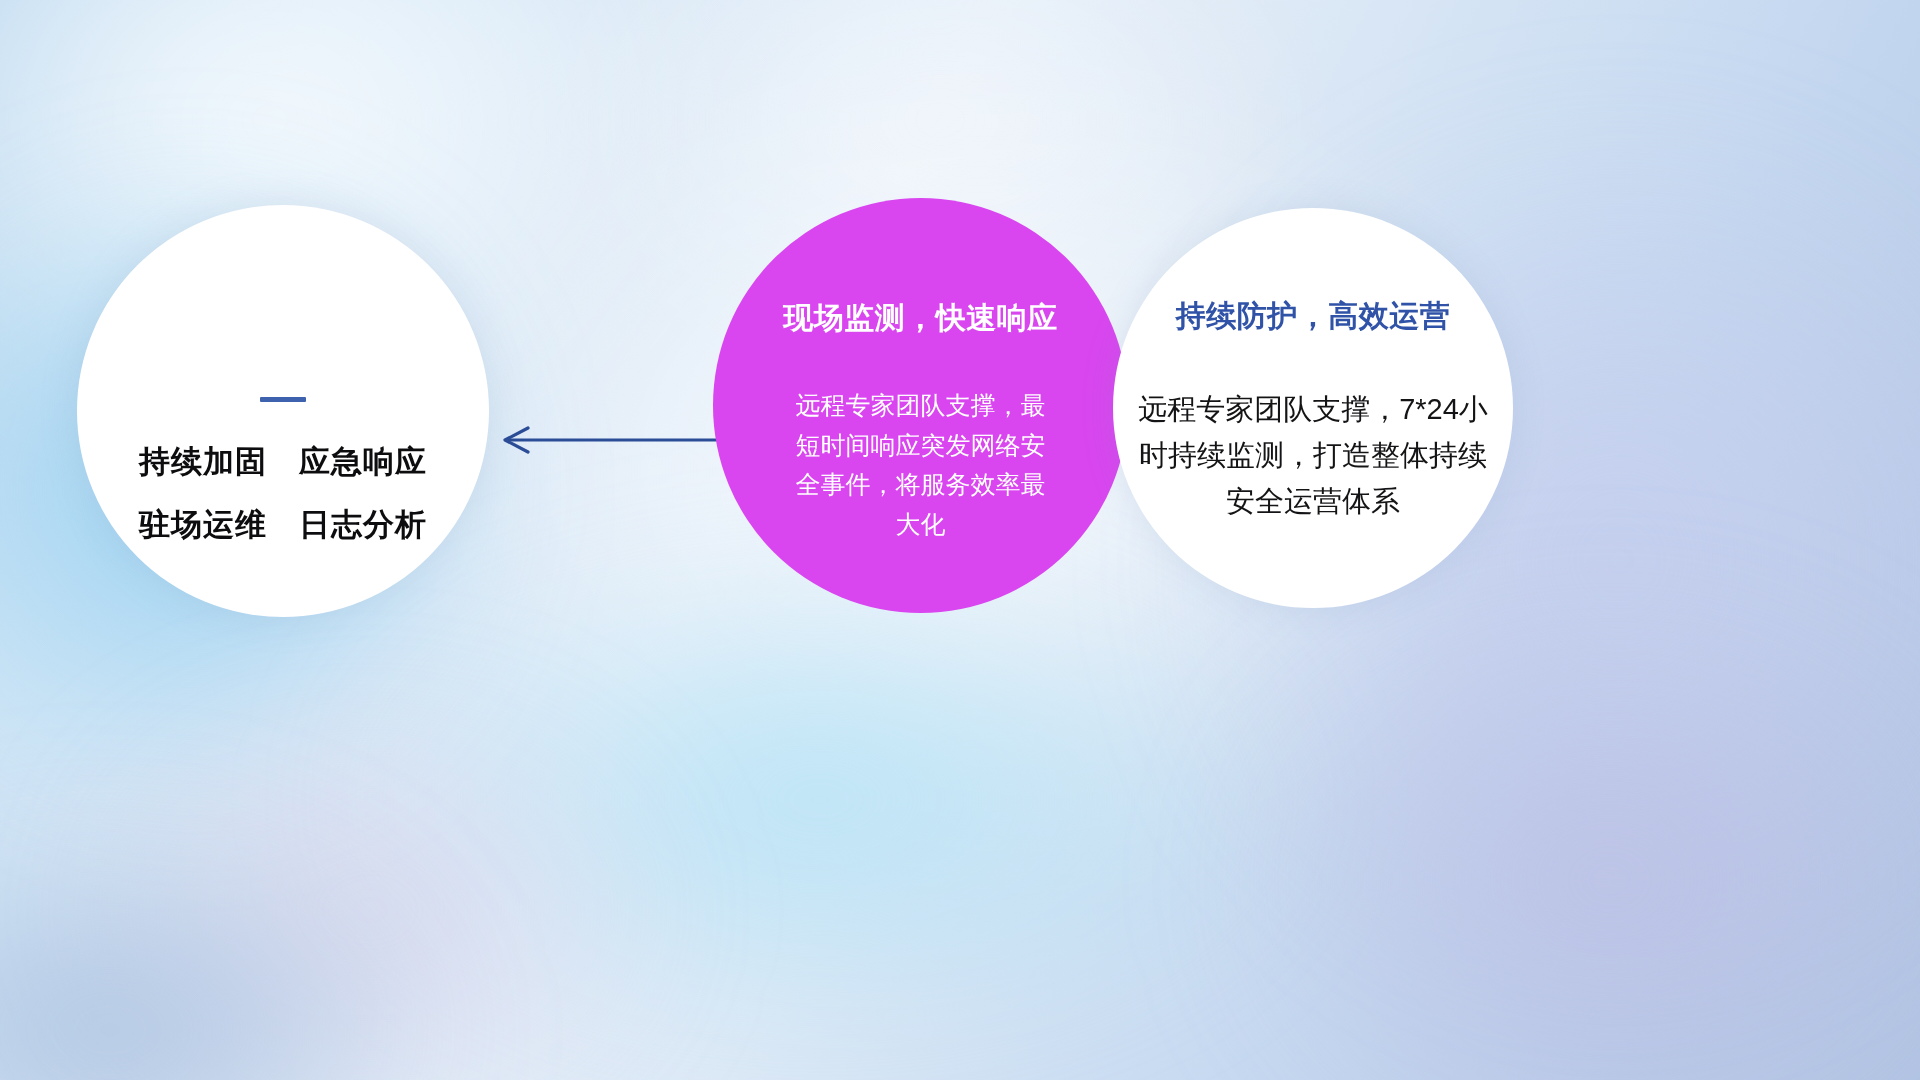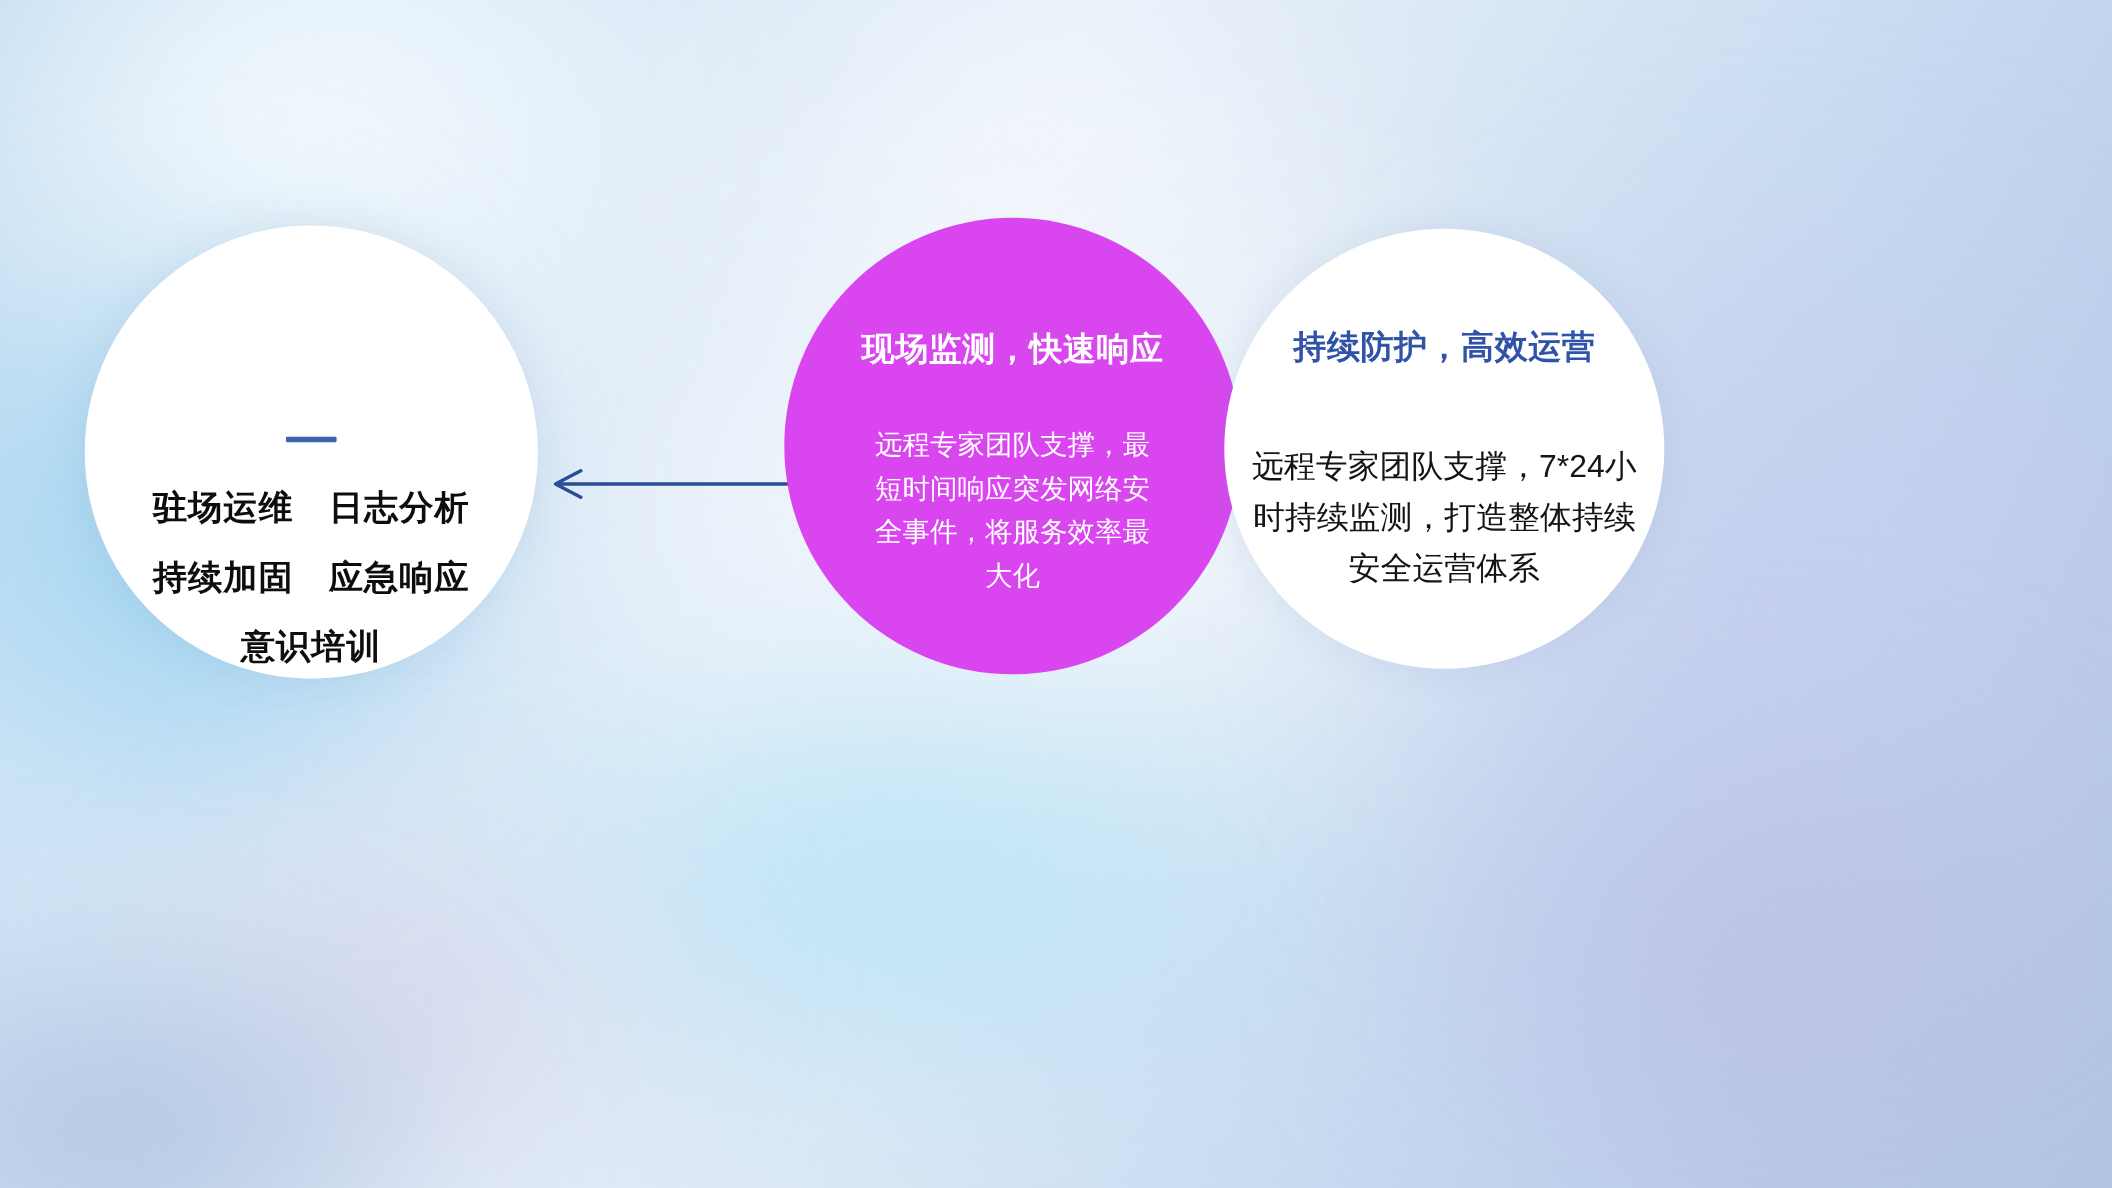"持续防护，高效运营" .circle-right { gap: 16px -> none }
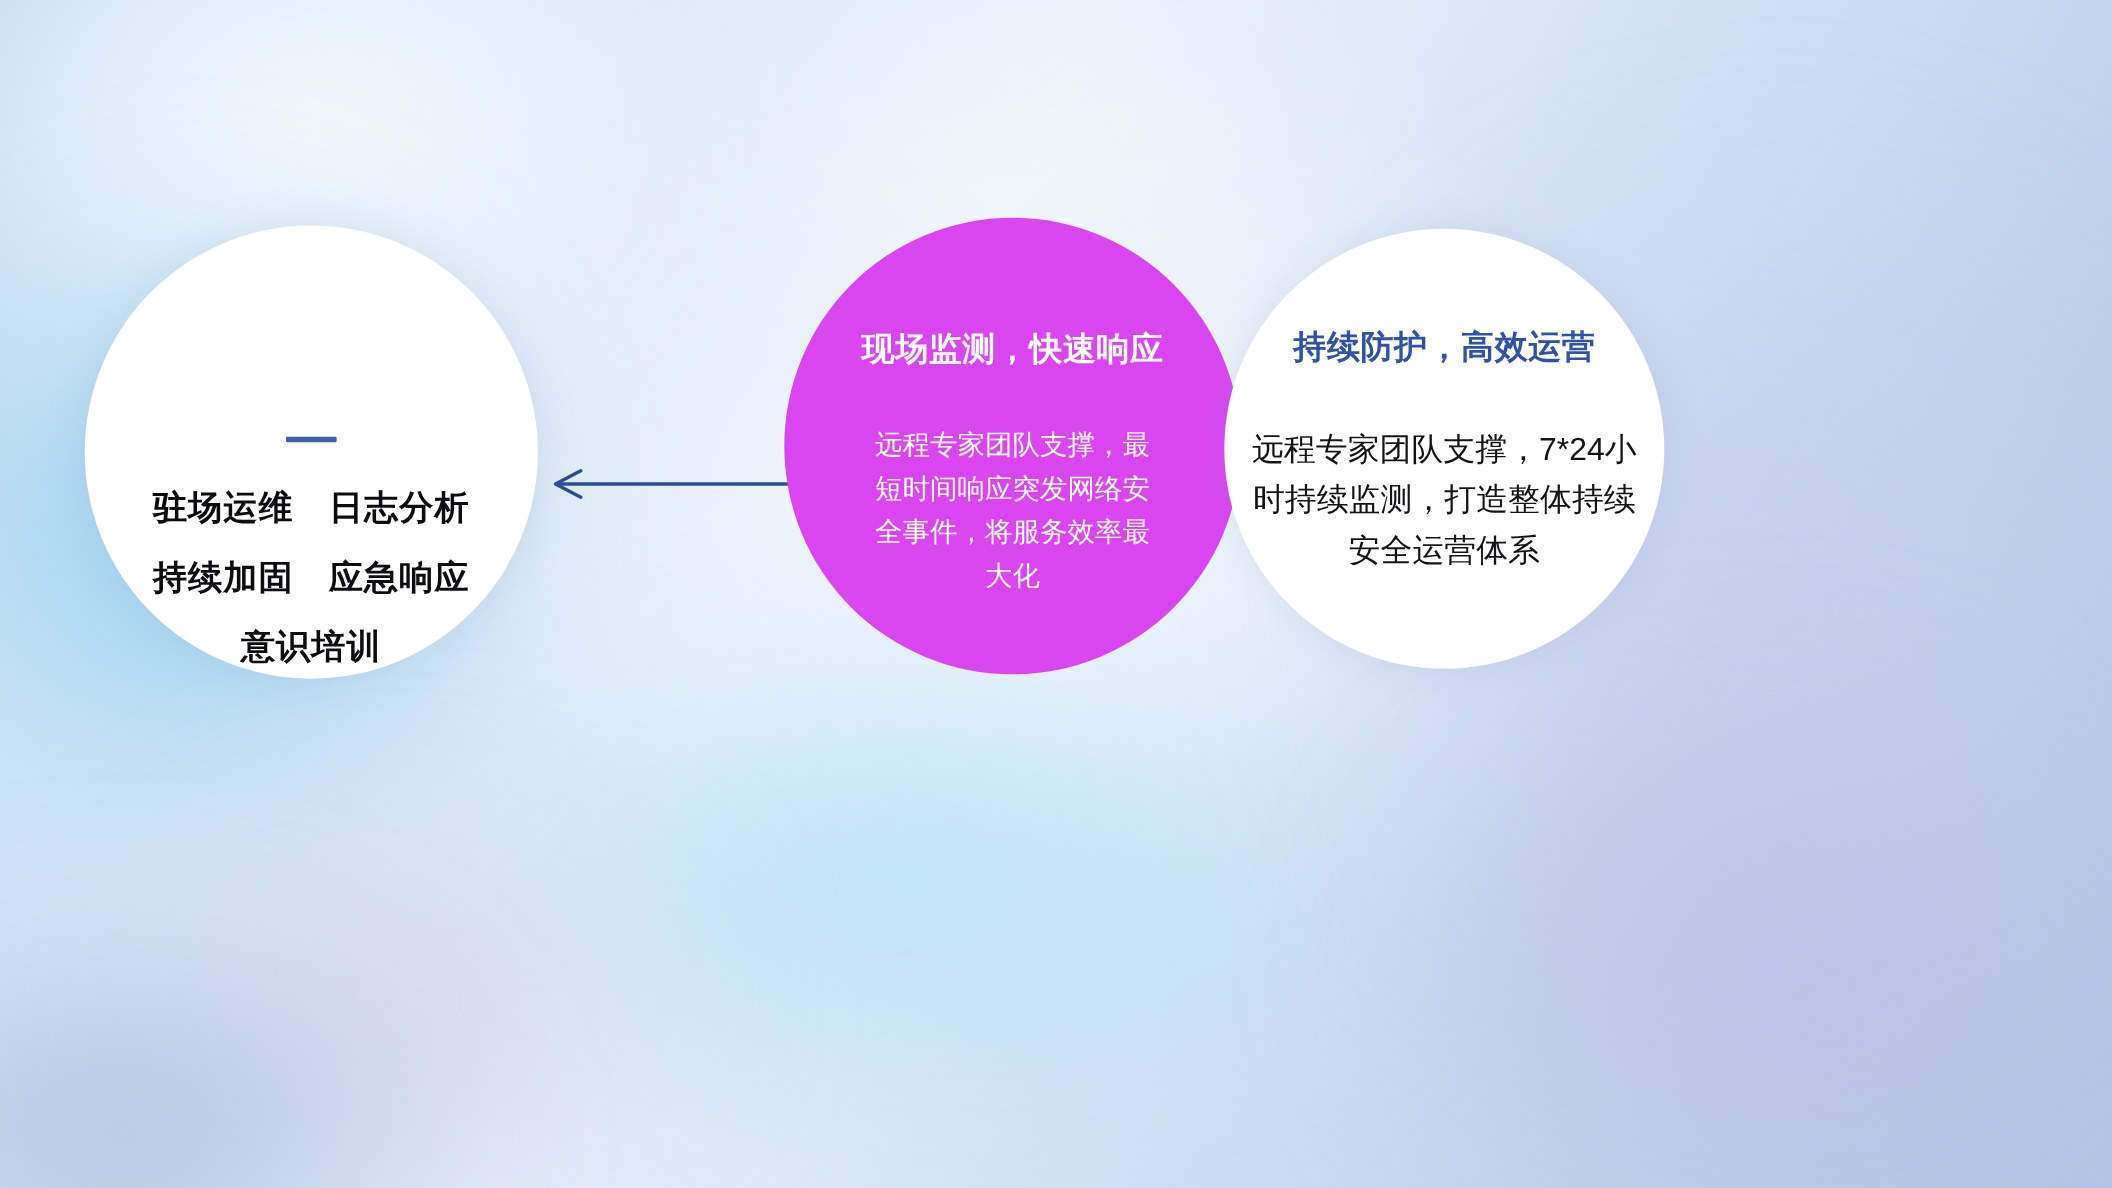"驻场运维 日志分析" div.left-line { order: before "持续加固 应急响应" -> after "持续加固 应急响应" }
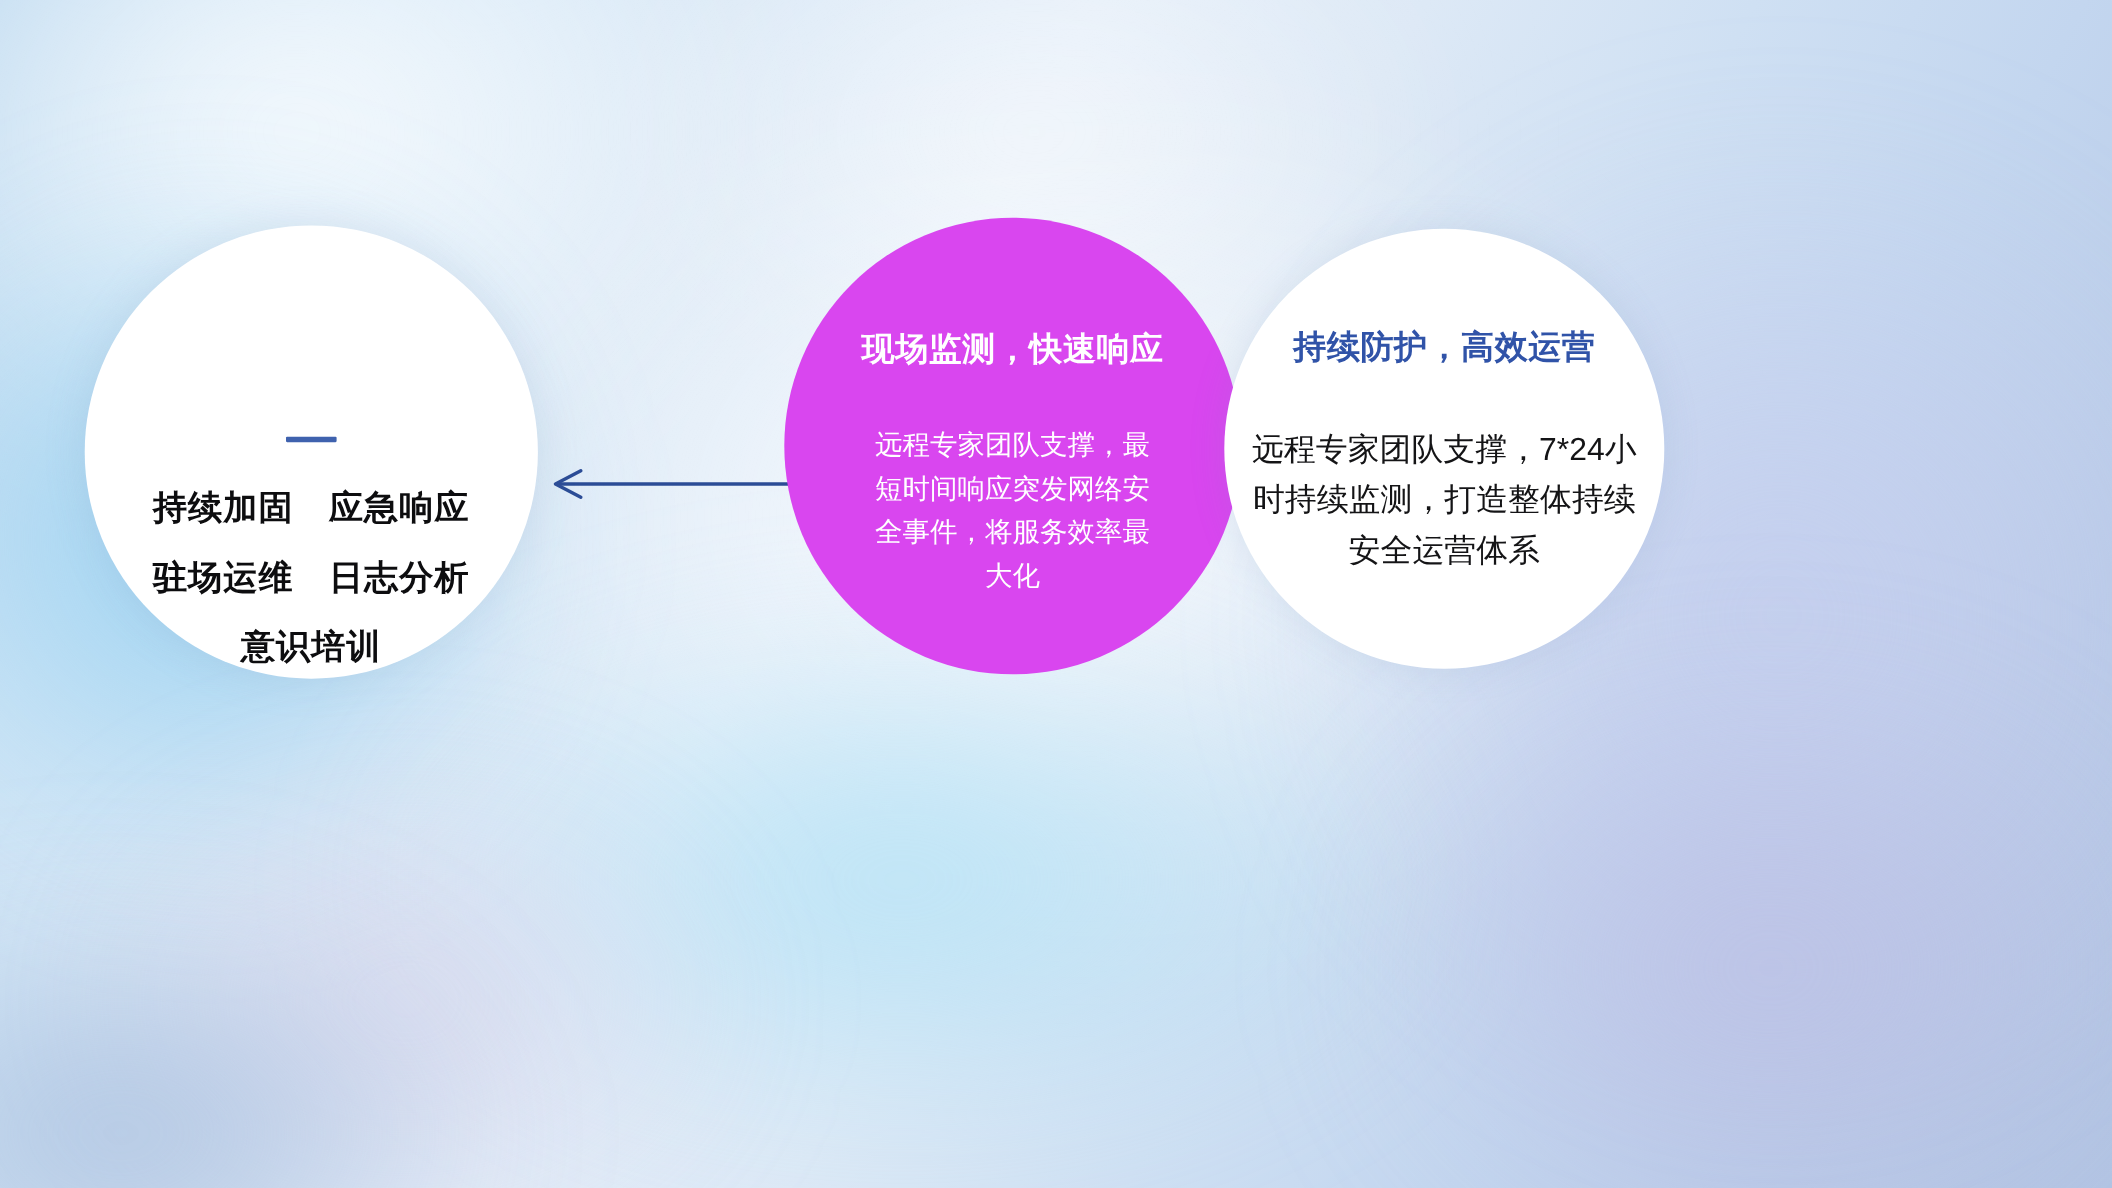"意识培训" div.left-line { html: <div>意识培训</div> -> none }
